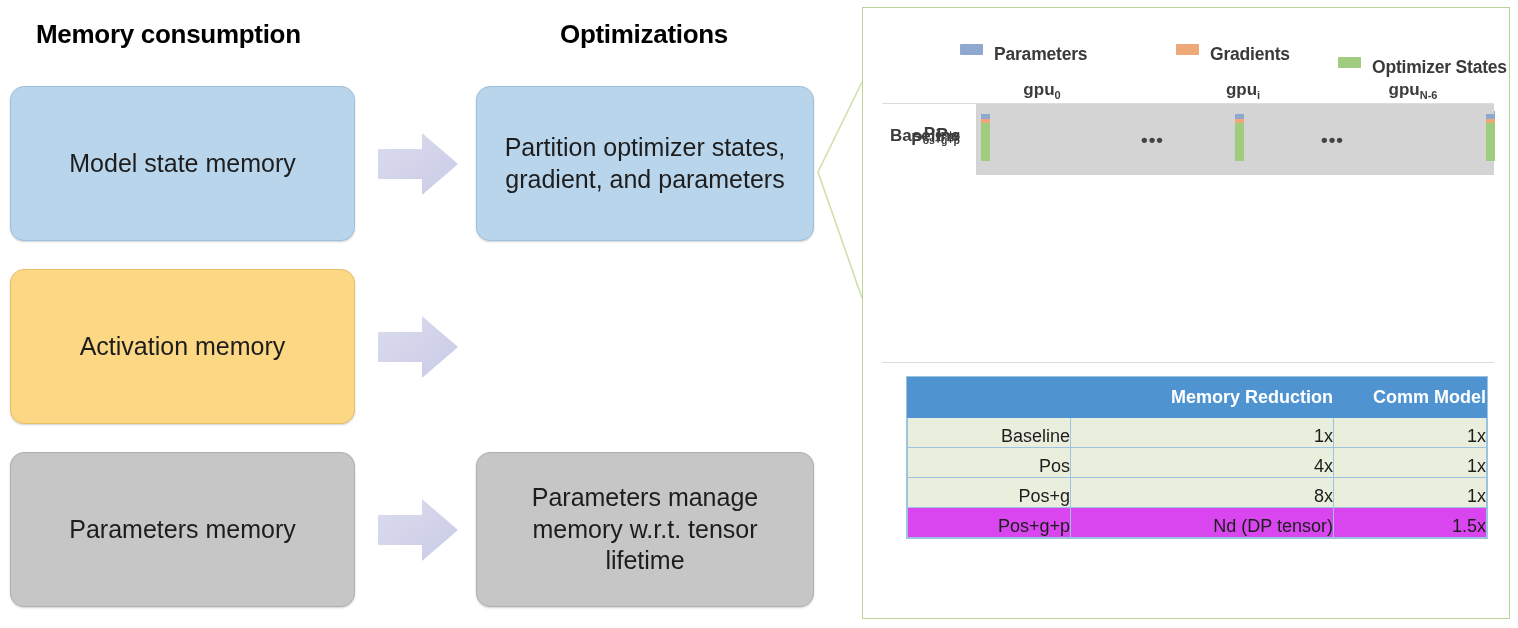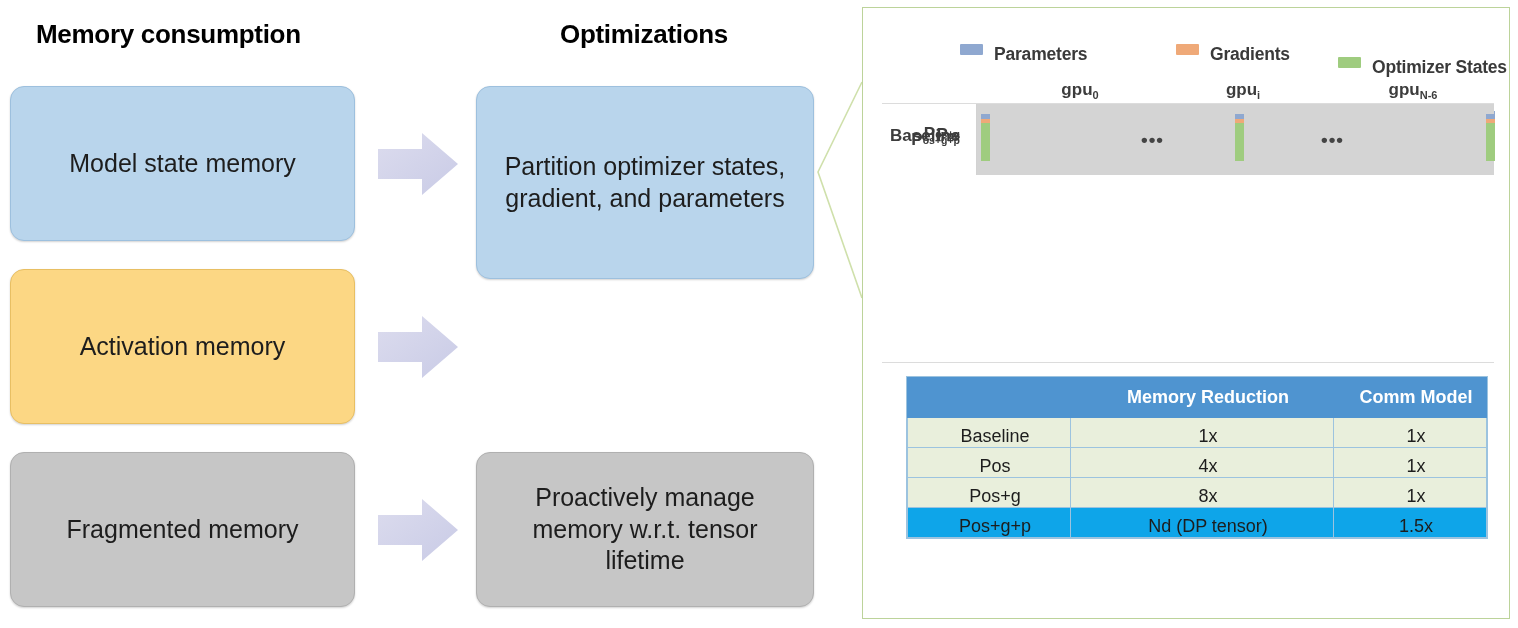"gpu0" #g0 { left: 1005px -> 967px }
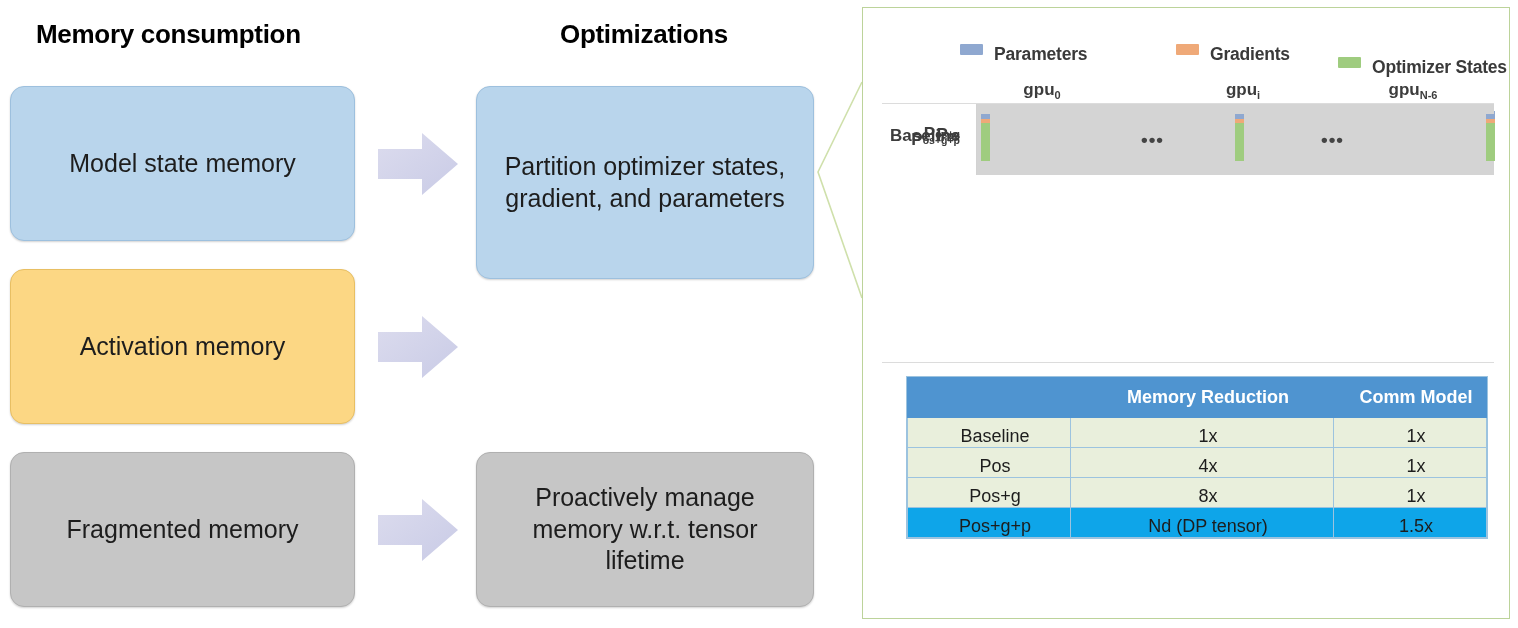"Partition optimizer states, gradient," #b-m1 { height: 193px -> 155px }
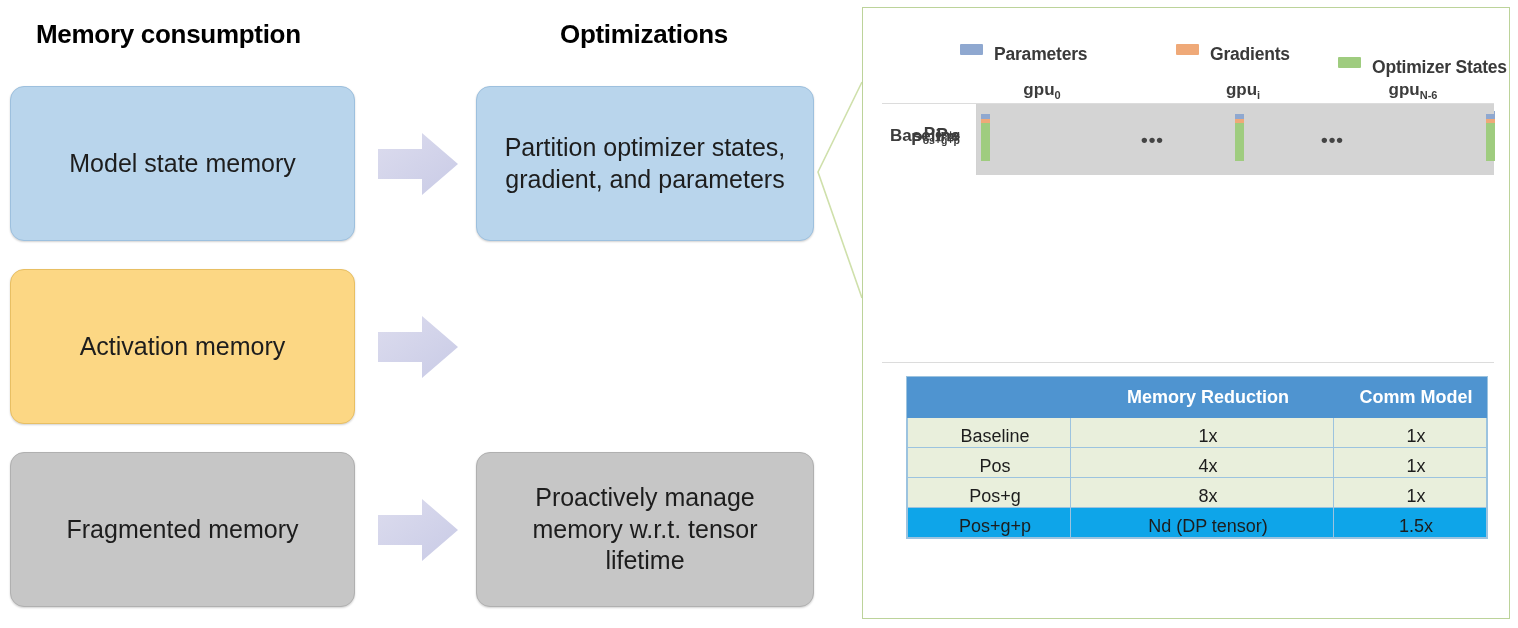"Memory Reduction" #tbl th,#tbl td { text-align: center -> right }
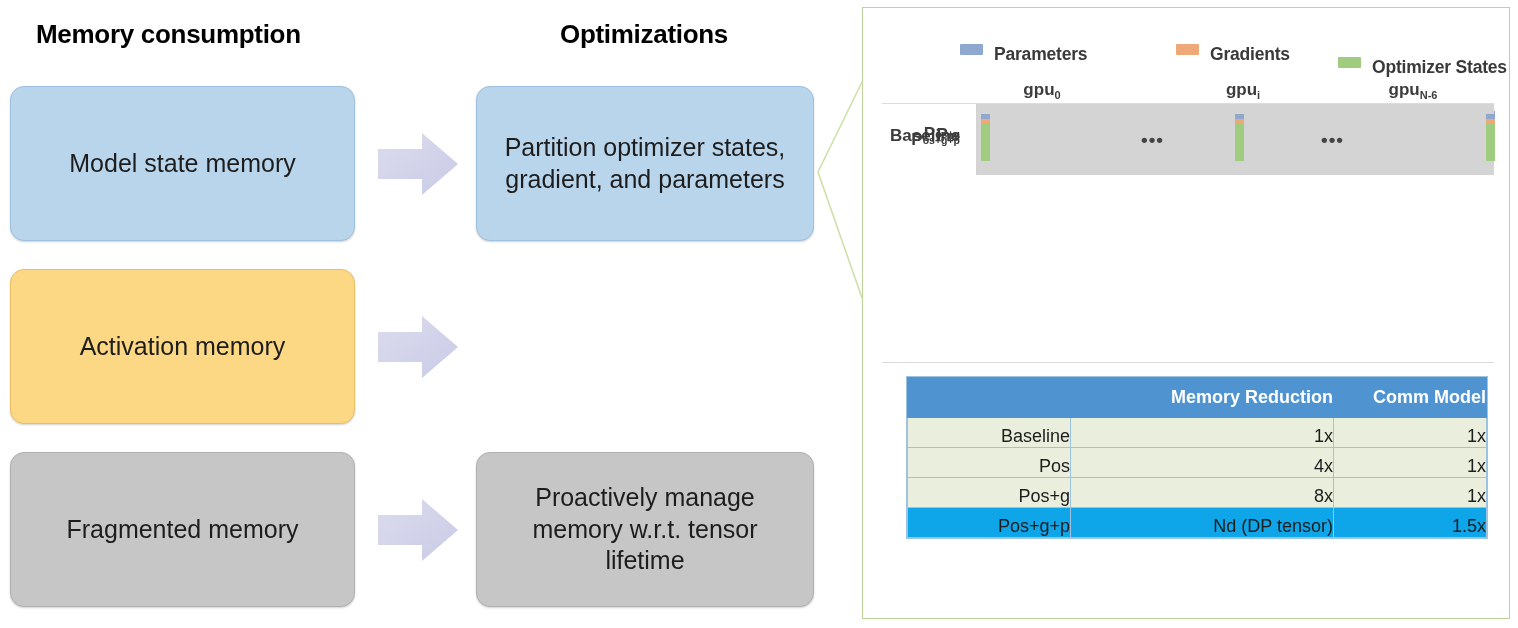"Proactively manage memory w.r.t. tensor" div.fbox { text: Proactively -> Parameters }
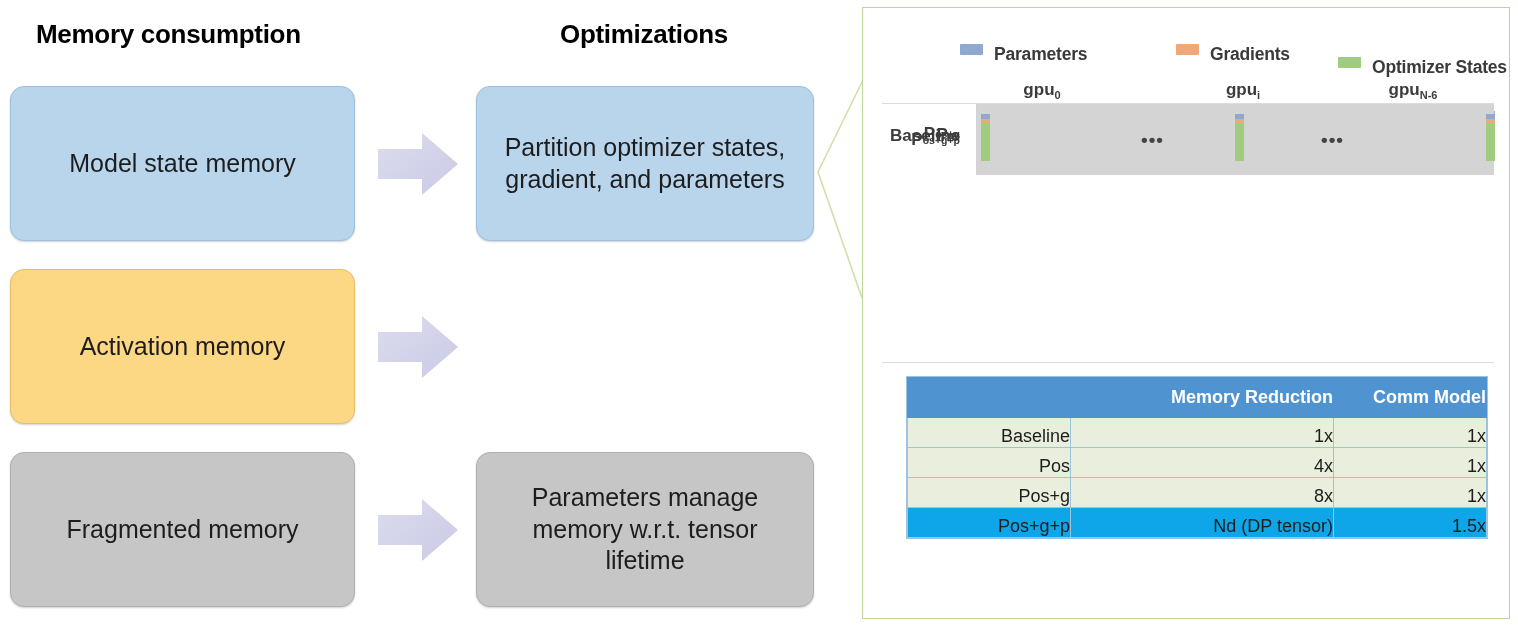"Fragmented memory" div.fbox { text: Fragmented -> Parameters }
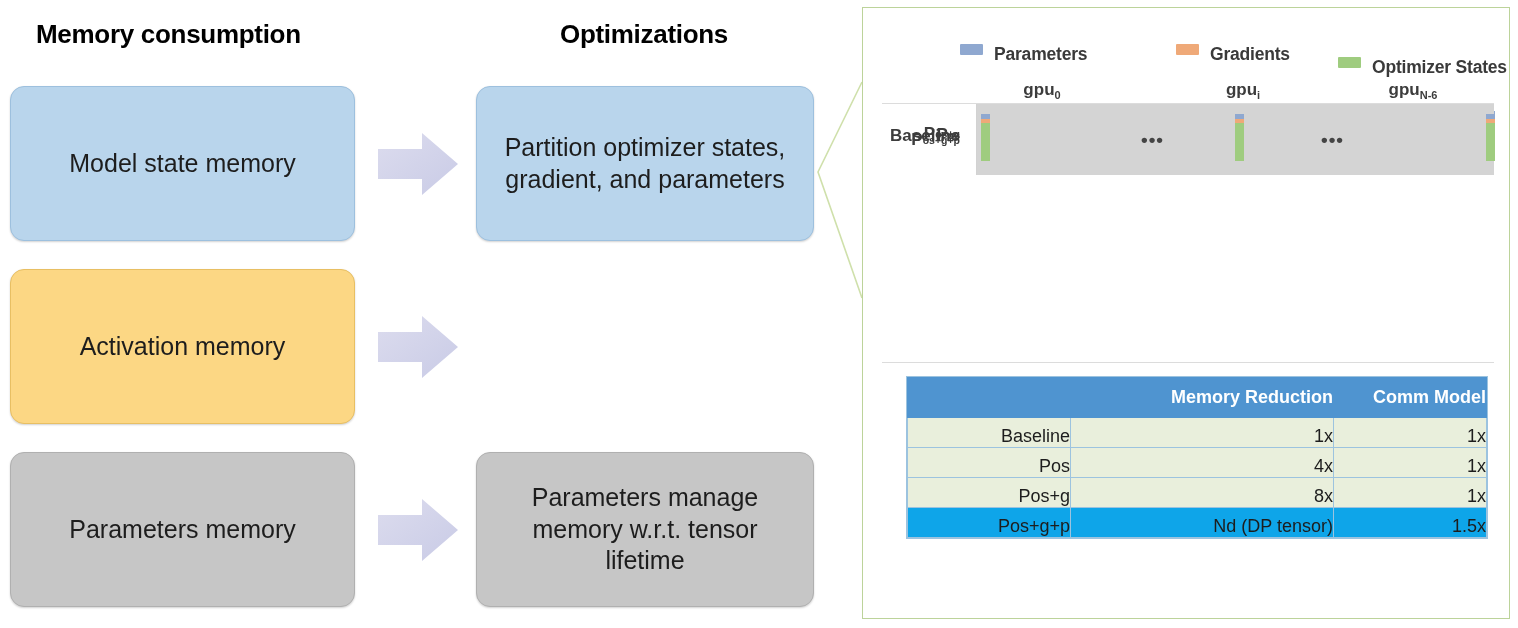"Pos+g+p" #tbl tbody tr.hl { background: #0ea5e9 -> #d946ef }
